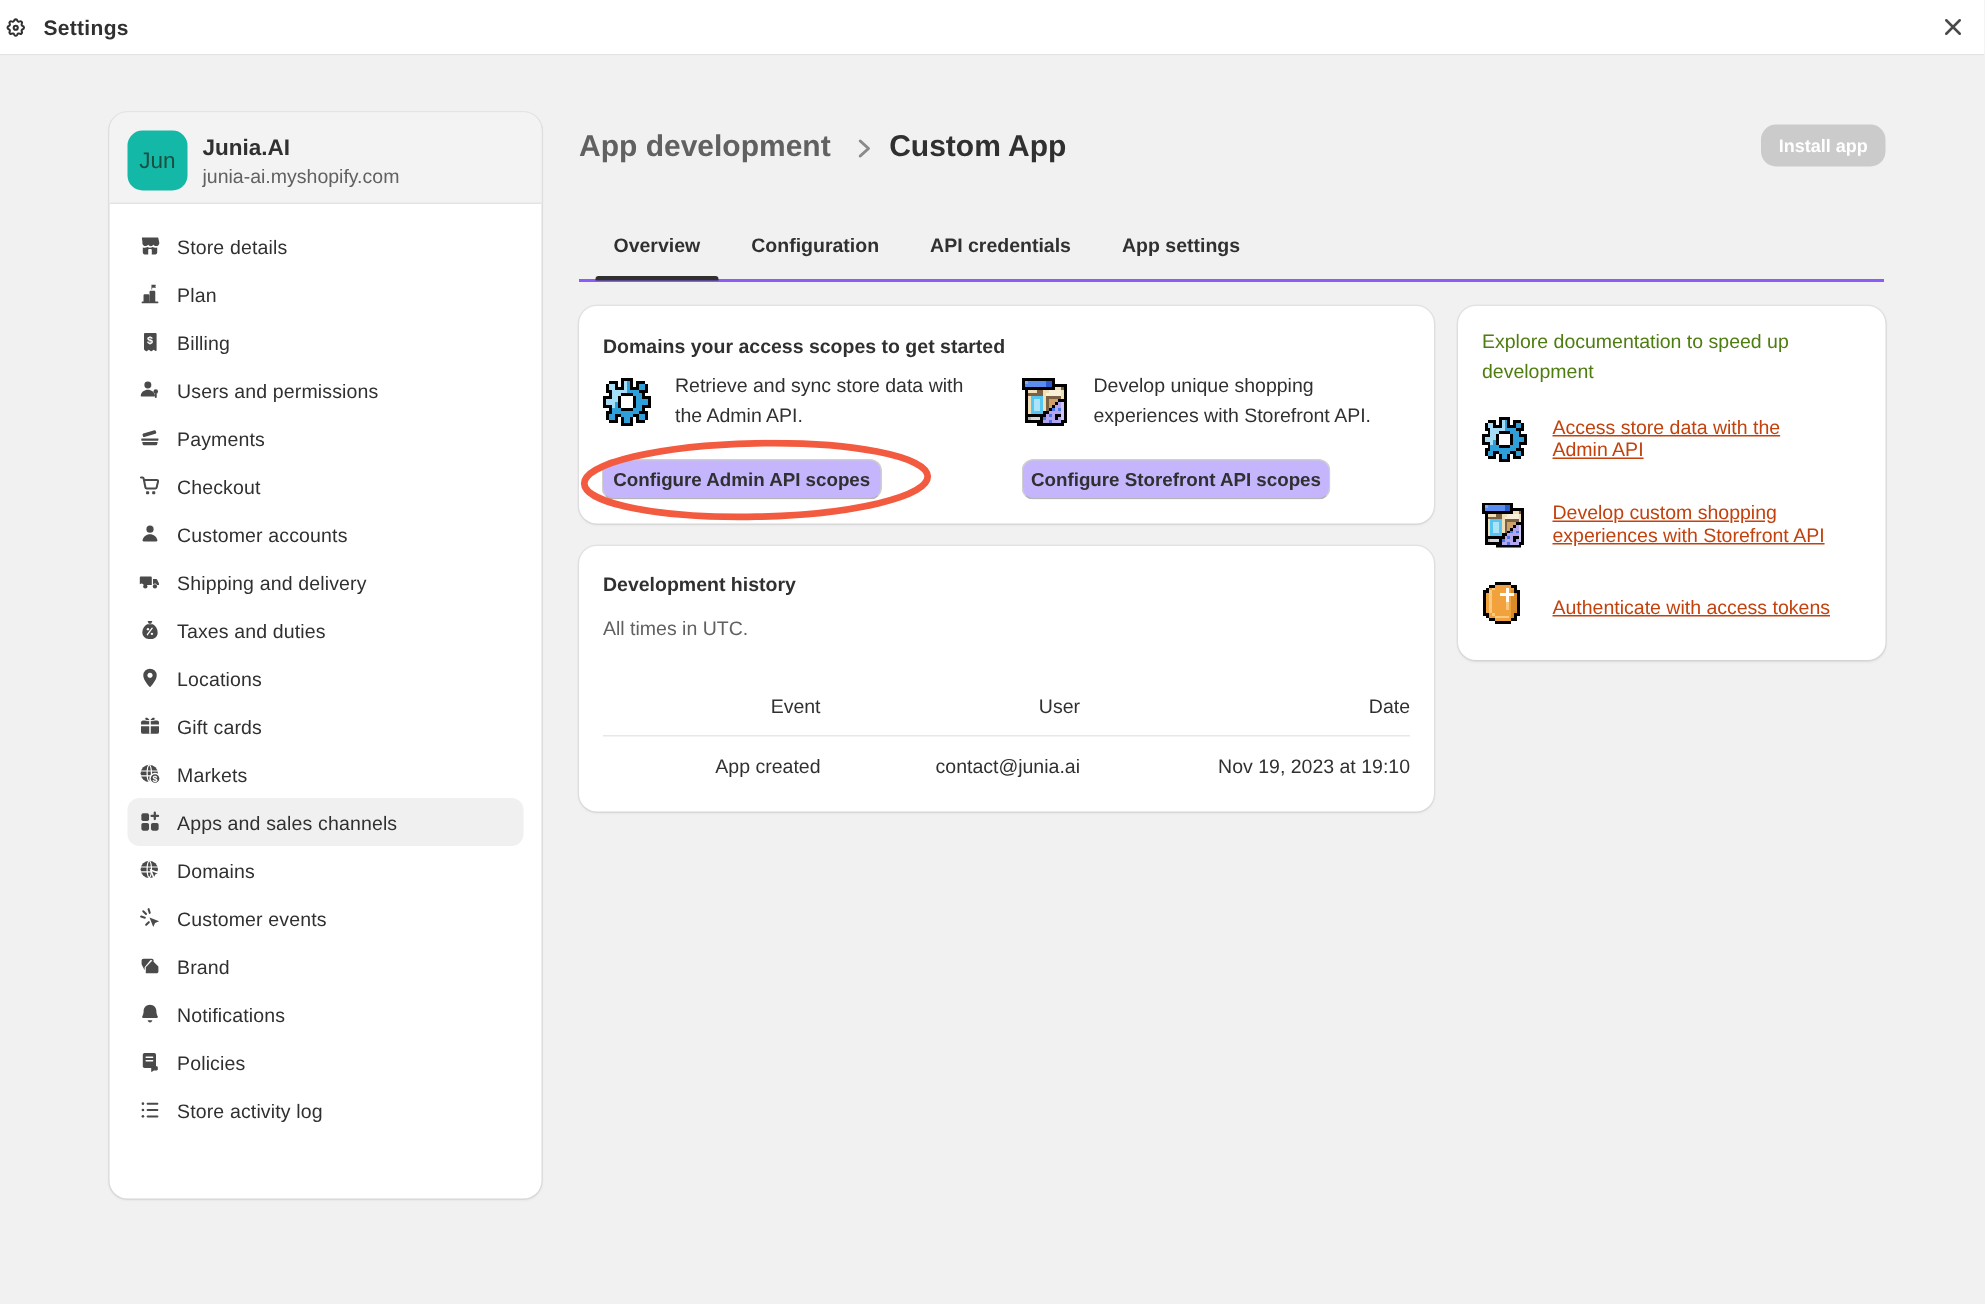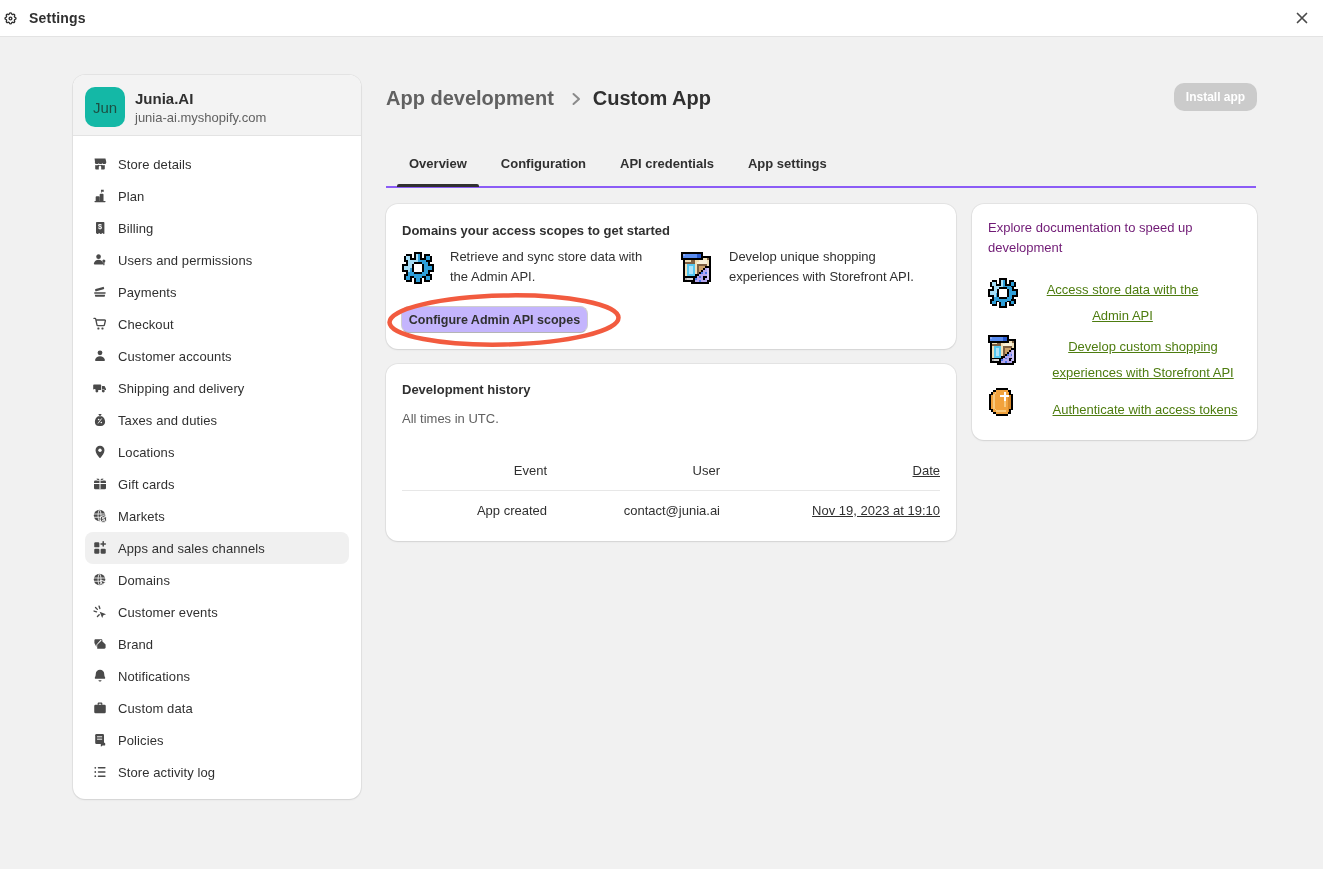"Explore documentation to speed up" .card3 .intro { color: #701a75 -> #4d7c0f }
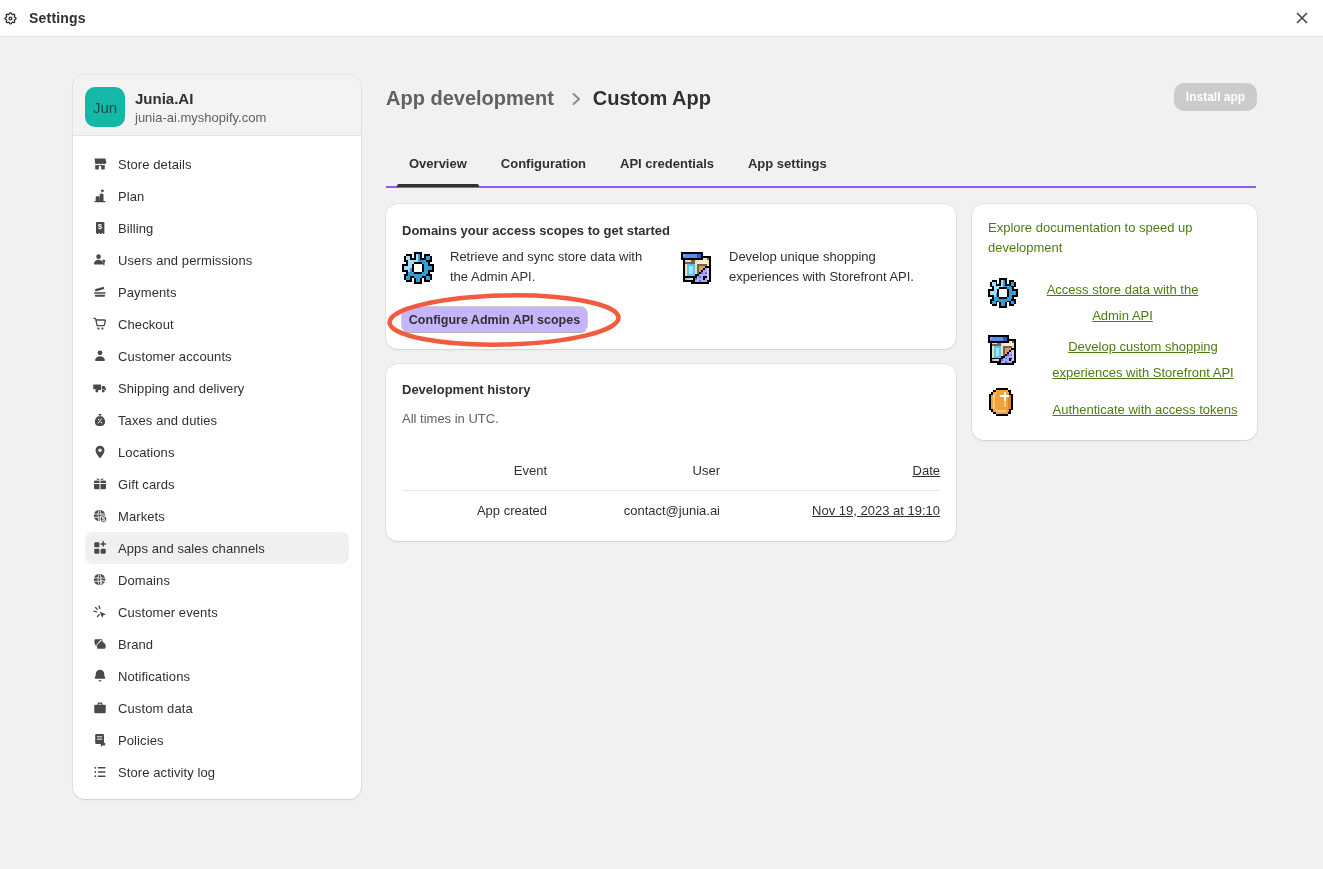"Access store data with the" .doc .lk { color: #4d7c0f -> #c2410c; line-height: 26px -> 15px; text-align: center -> none }
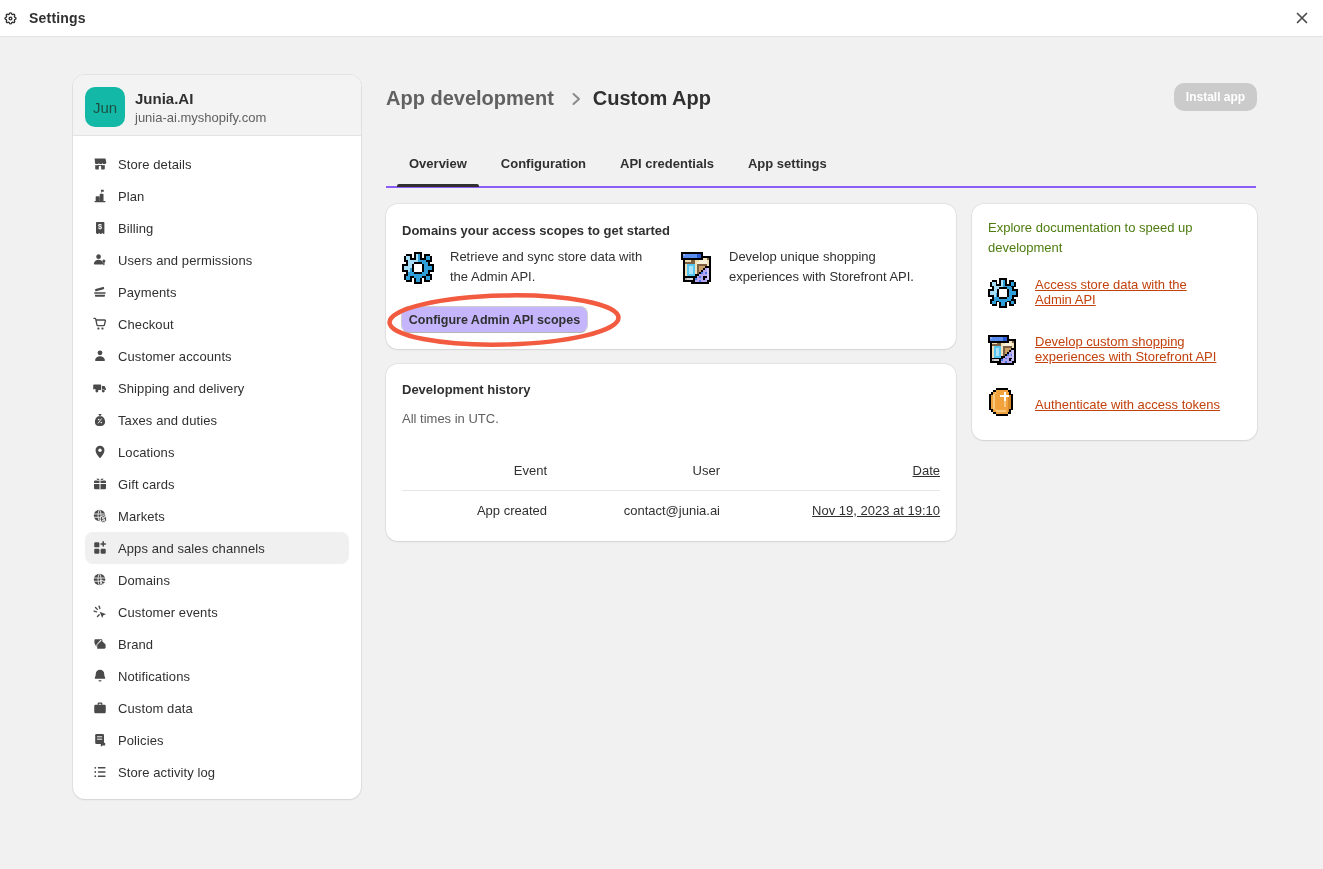"Configure Storefront API scopes" div.btn { html: none -> <div>Configure Storefront API scopes</div> }
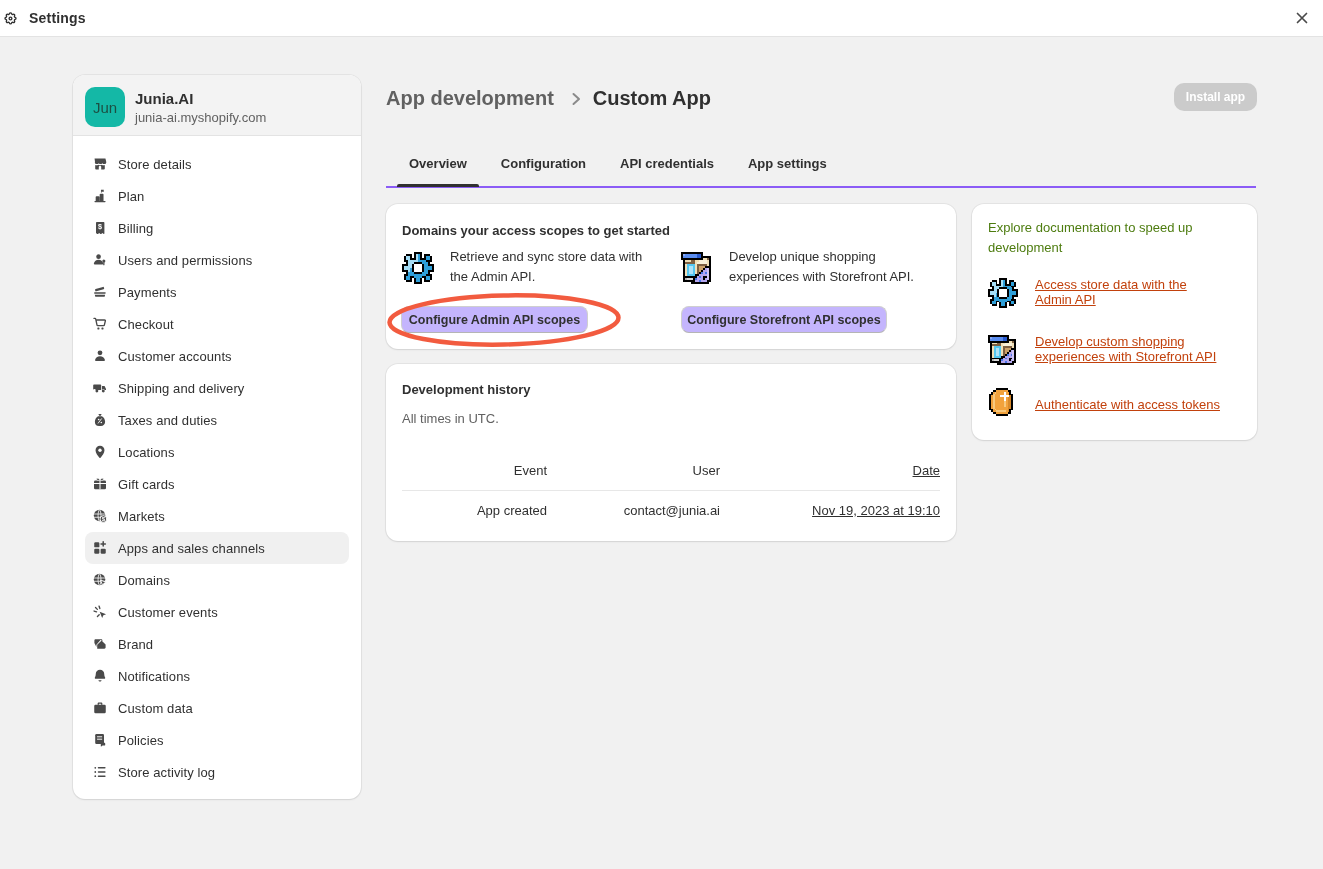"Date" .tbl .c-dt { text-decoration: underline -> none }
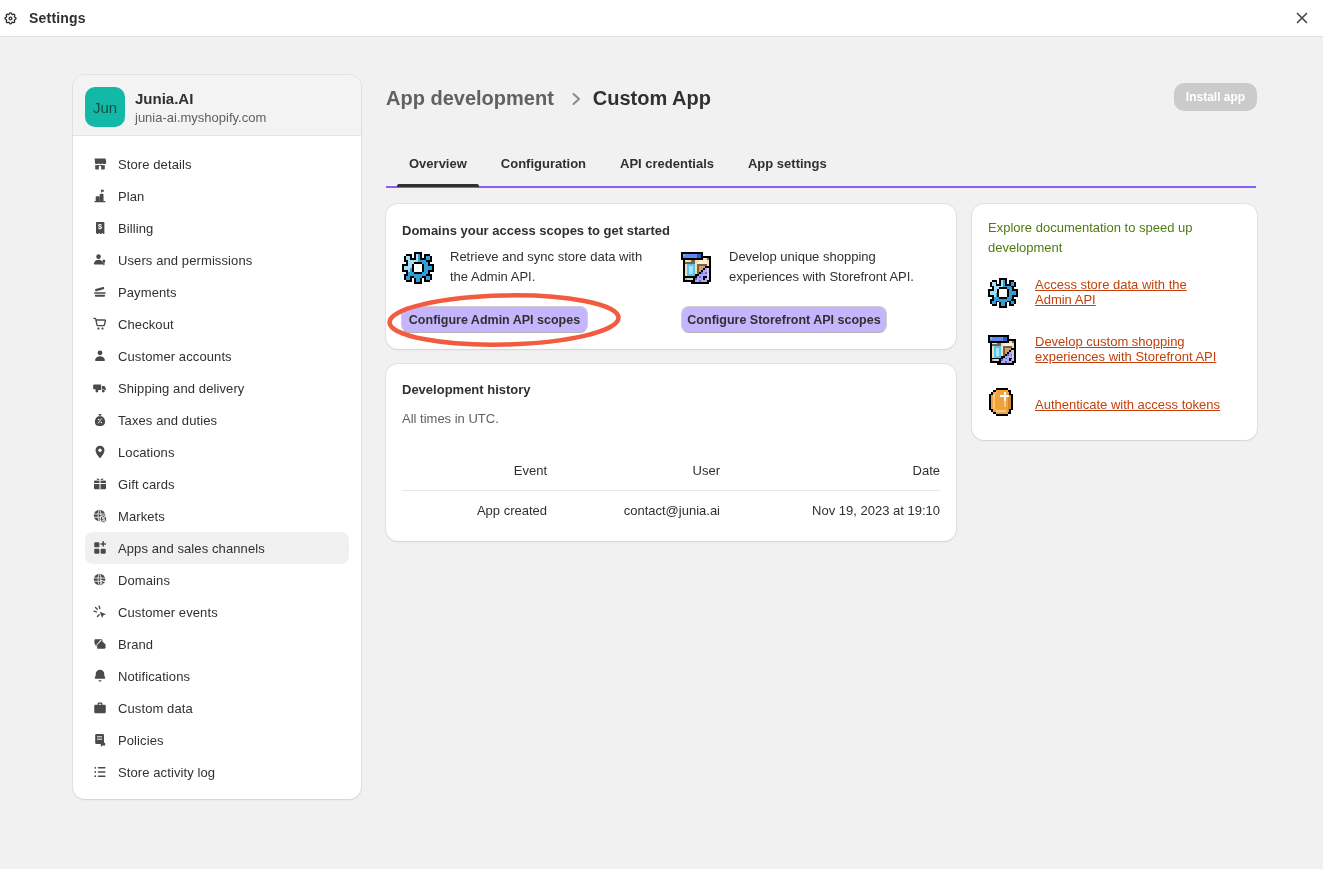"Custom data" div.mi { html: <div> <svg> <rect></rect> <path></path> </svg> <span>Custom data</span> </div> -> none }
